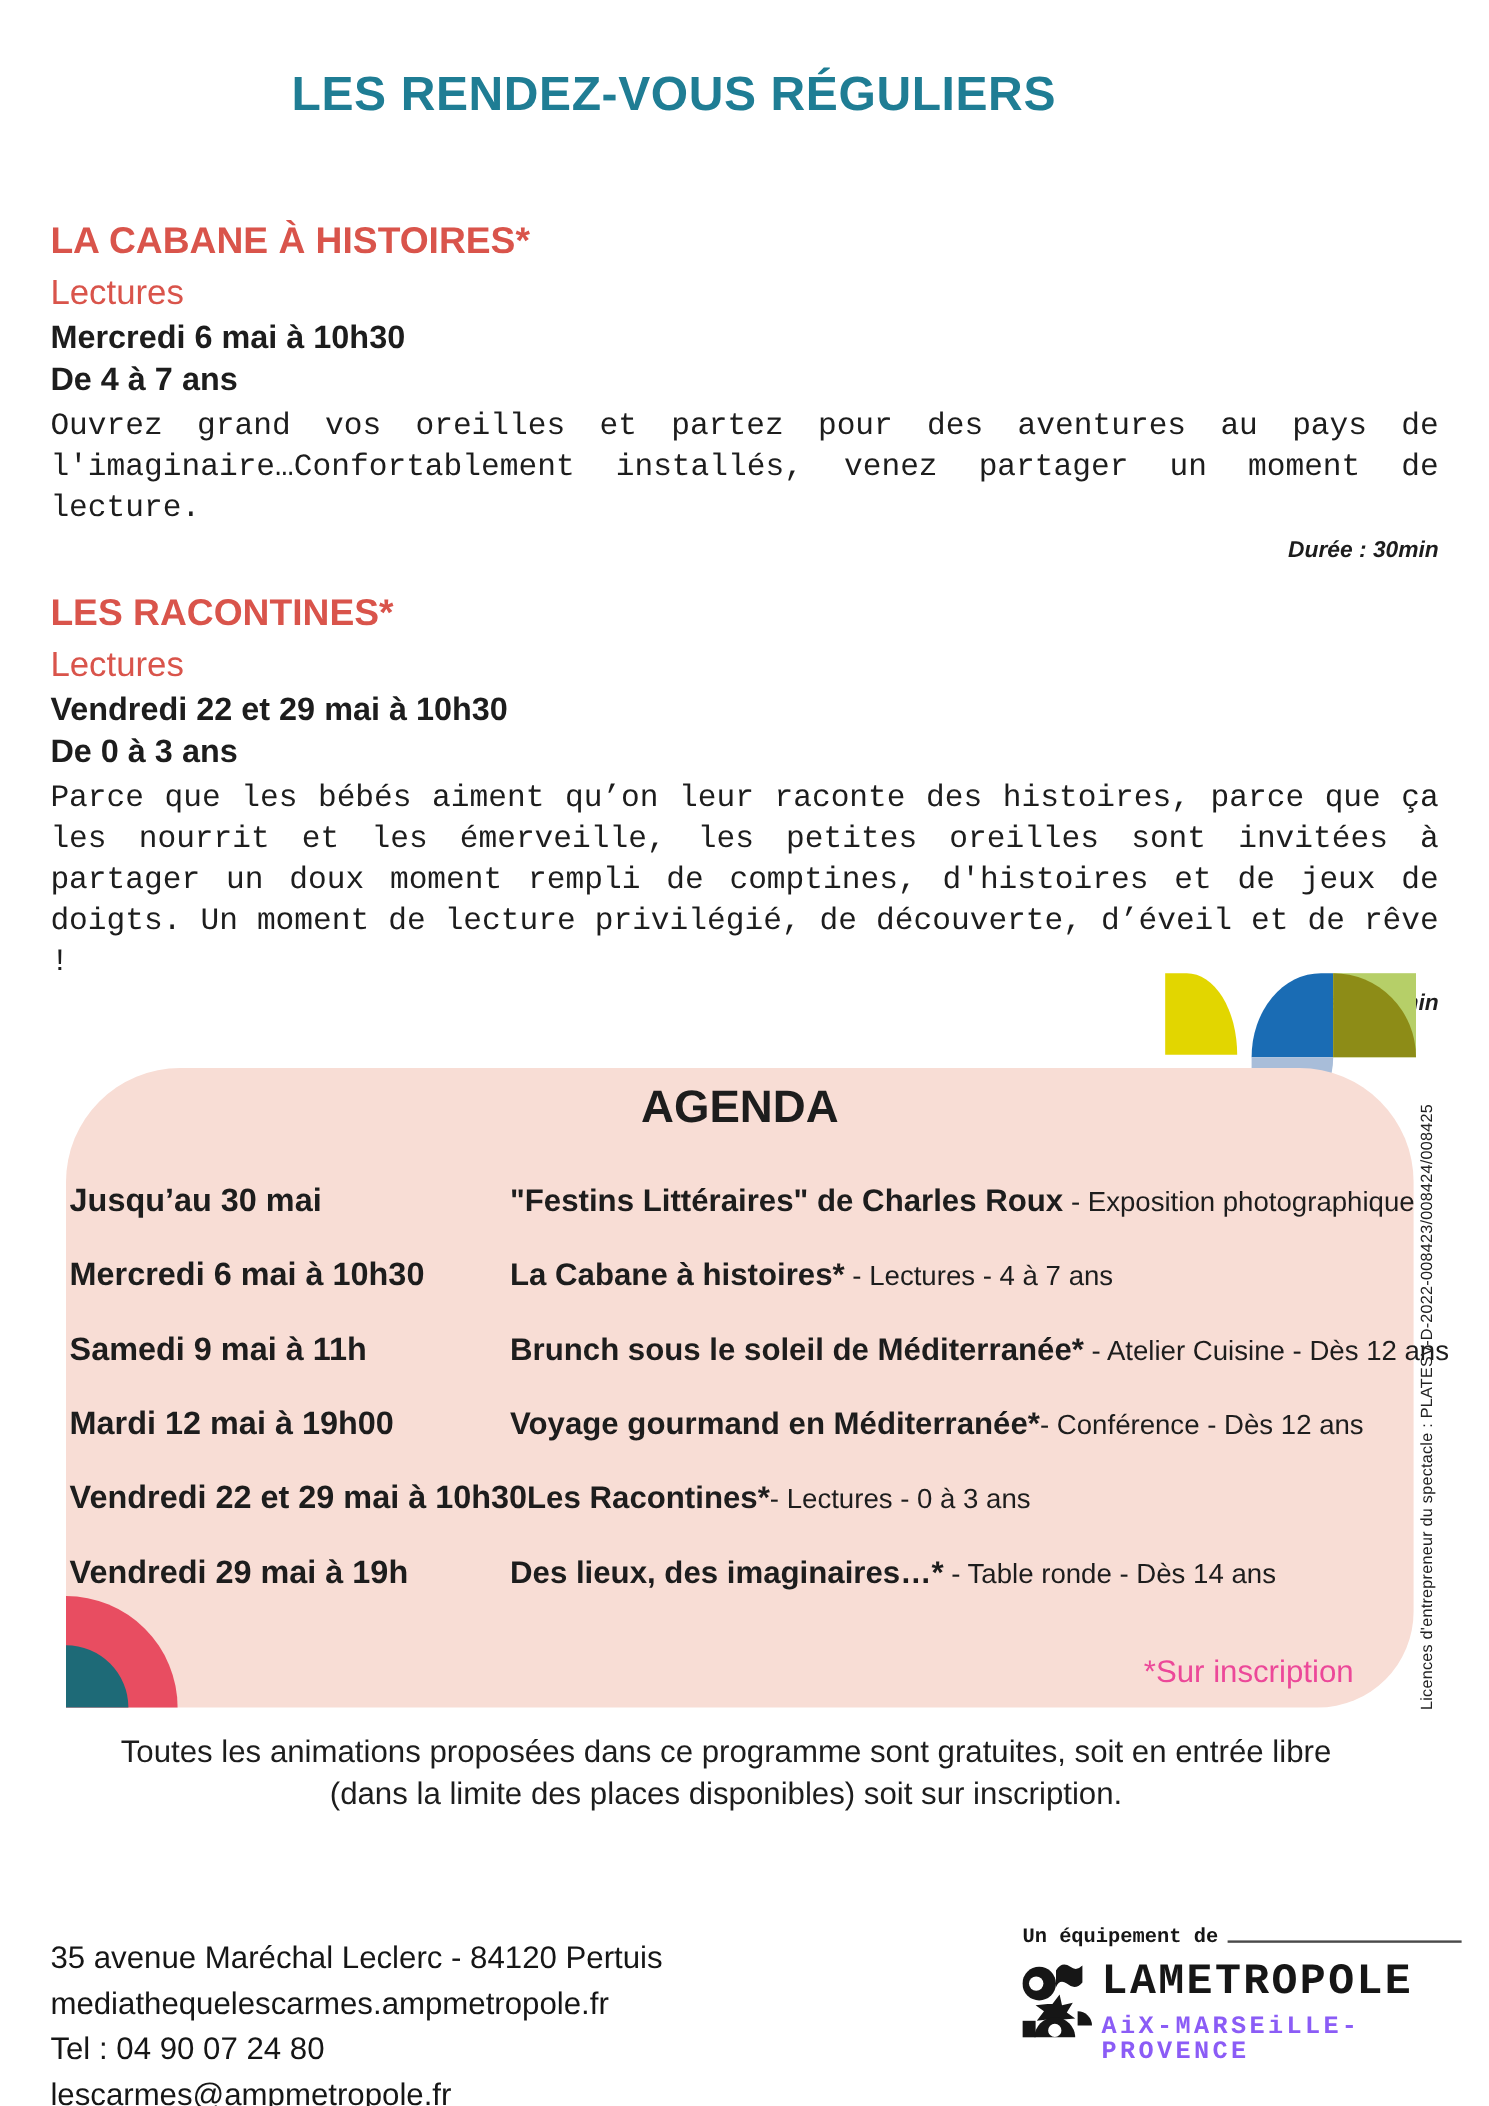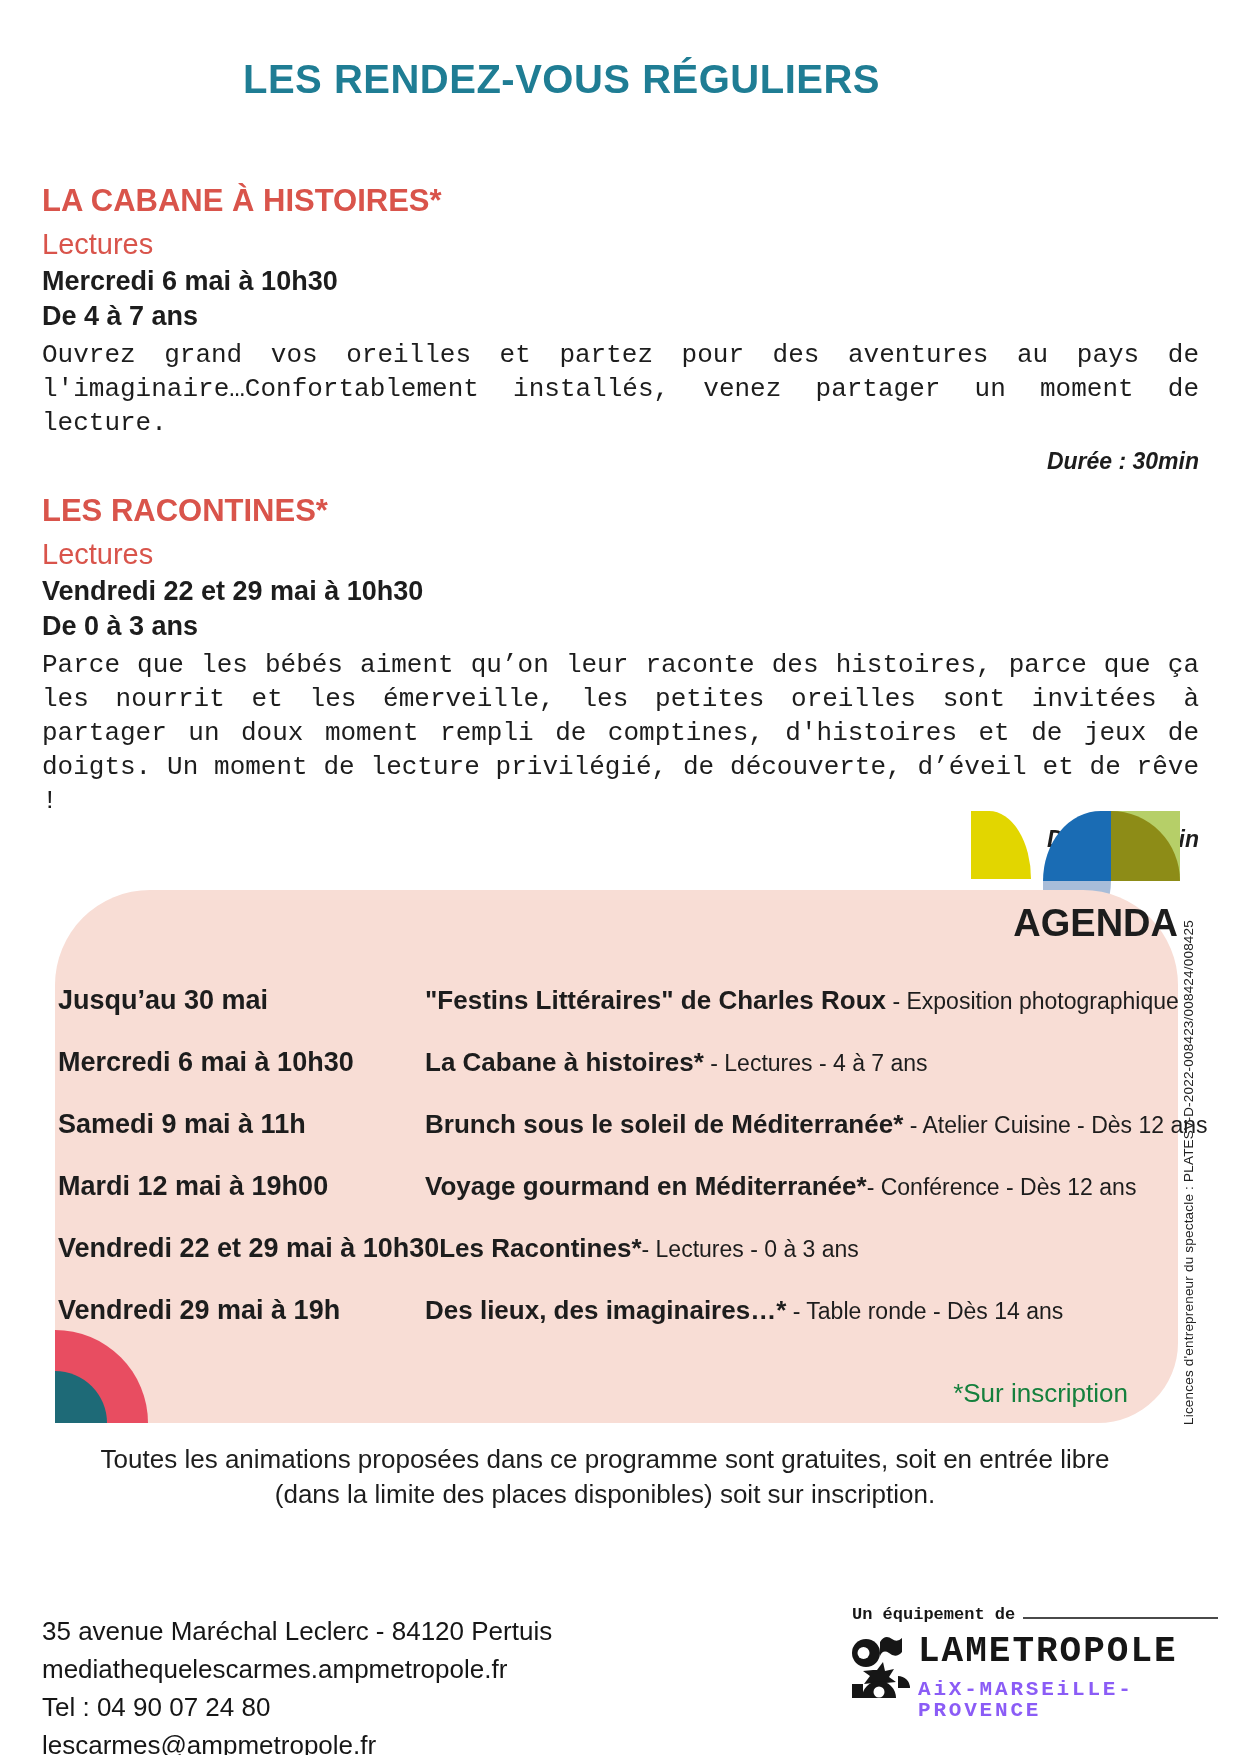"Durée : 30min" .sec-duree { font-size: 23px -> 19px }
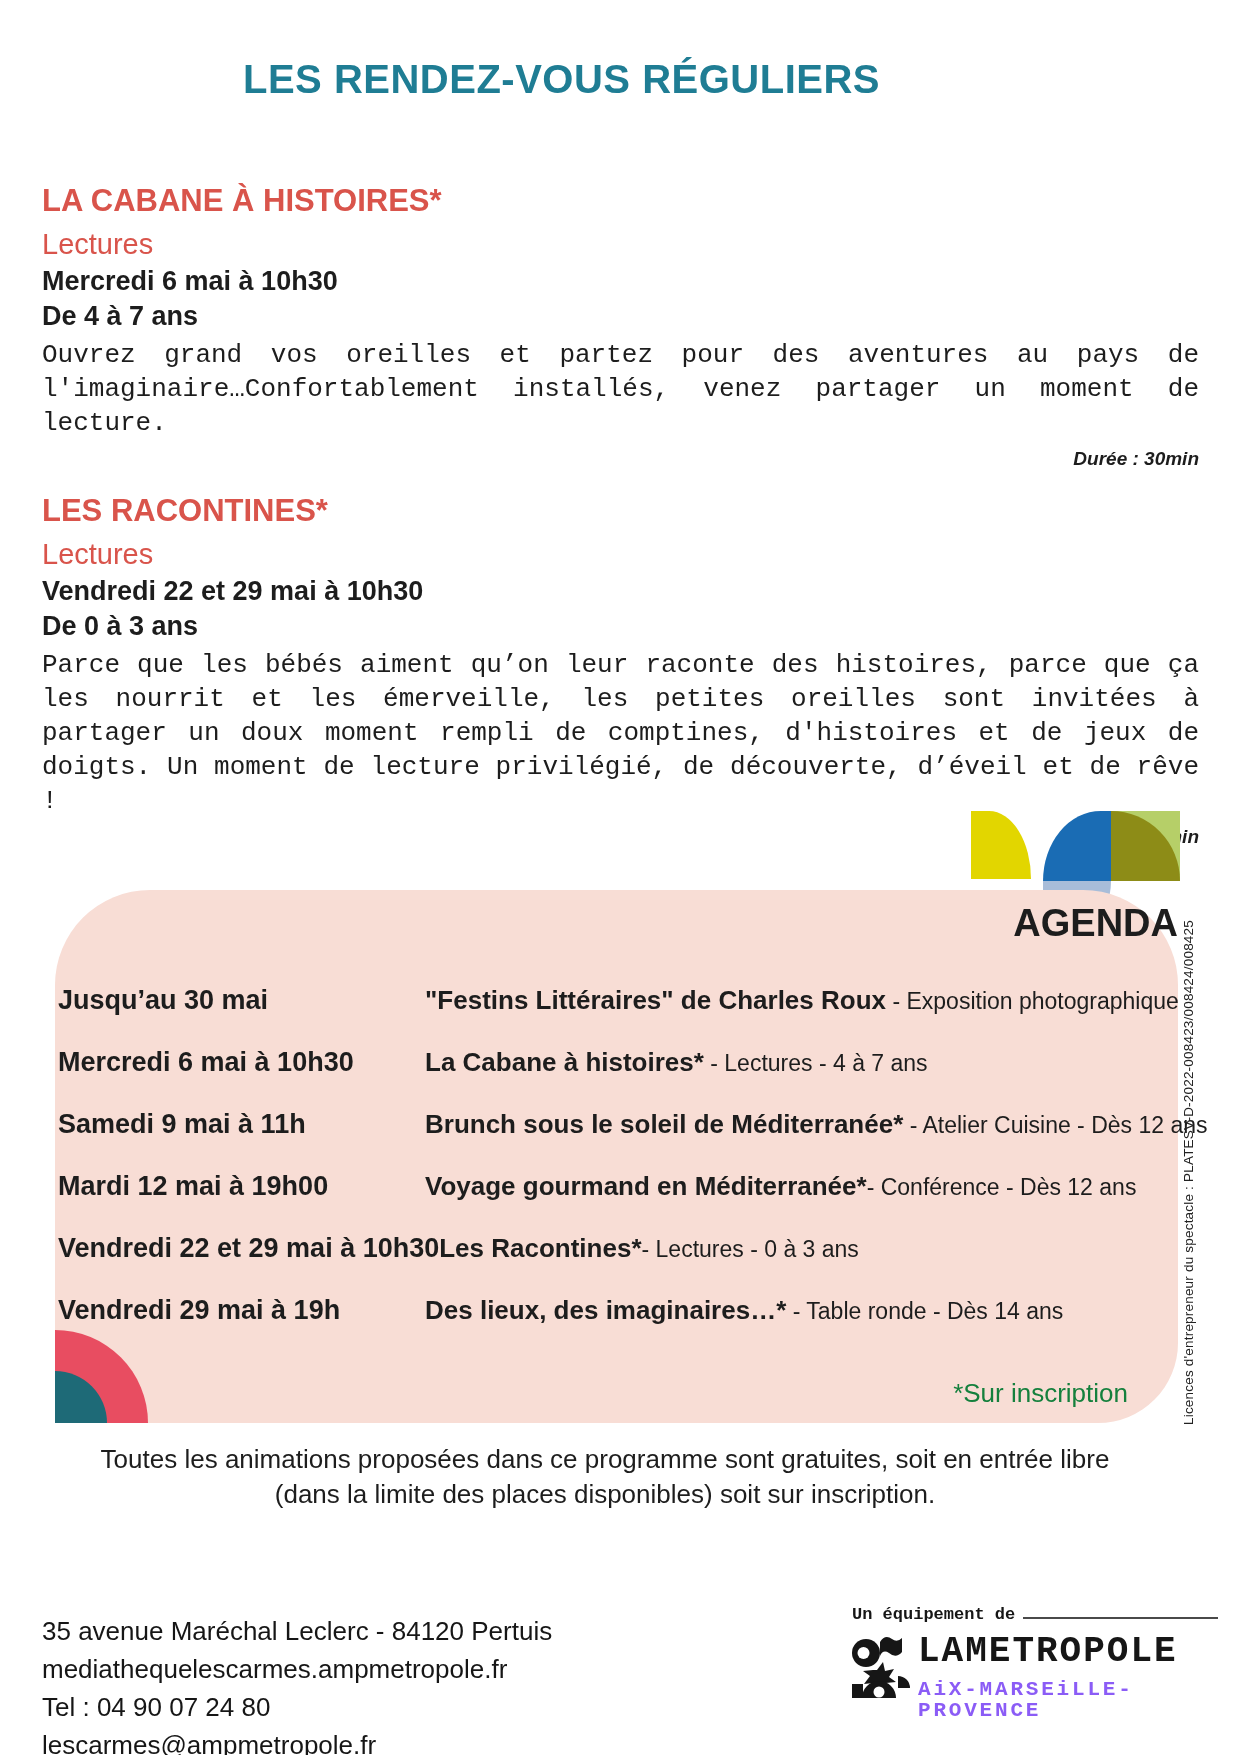"AGENDA" .agenda-title { text-align: right -> center }
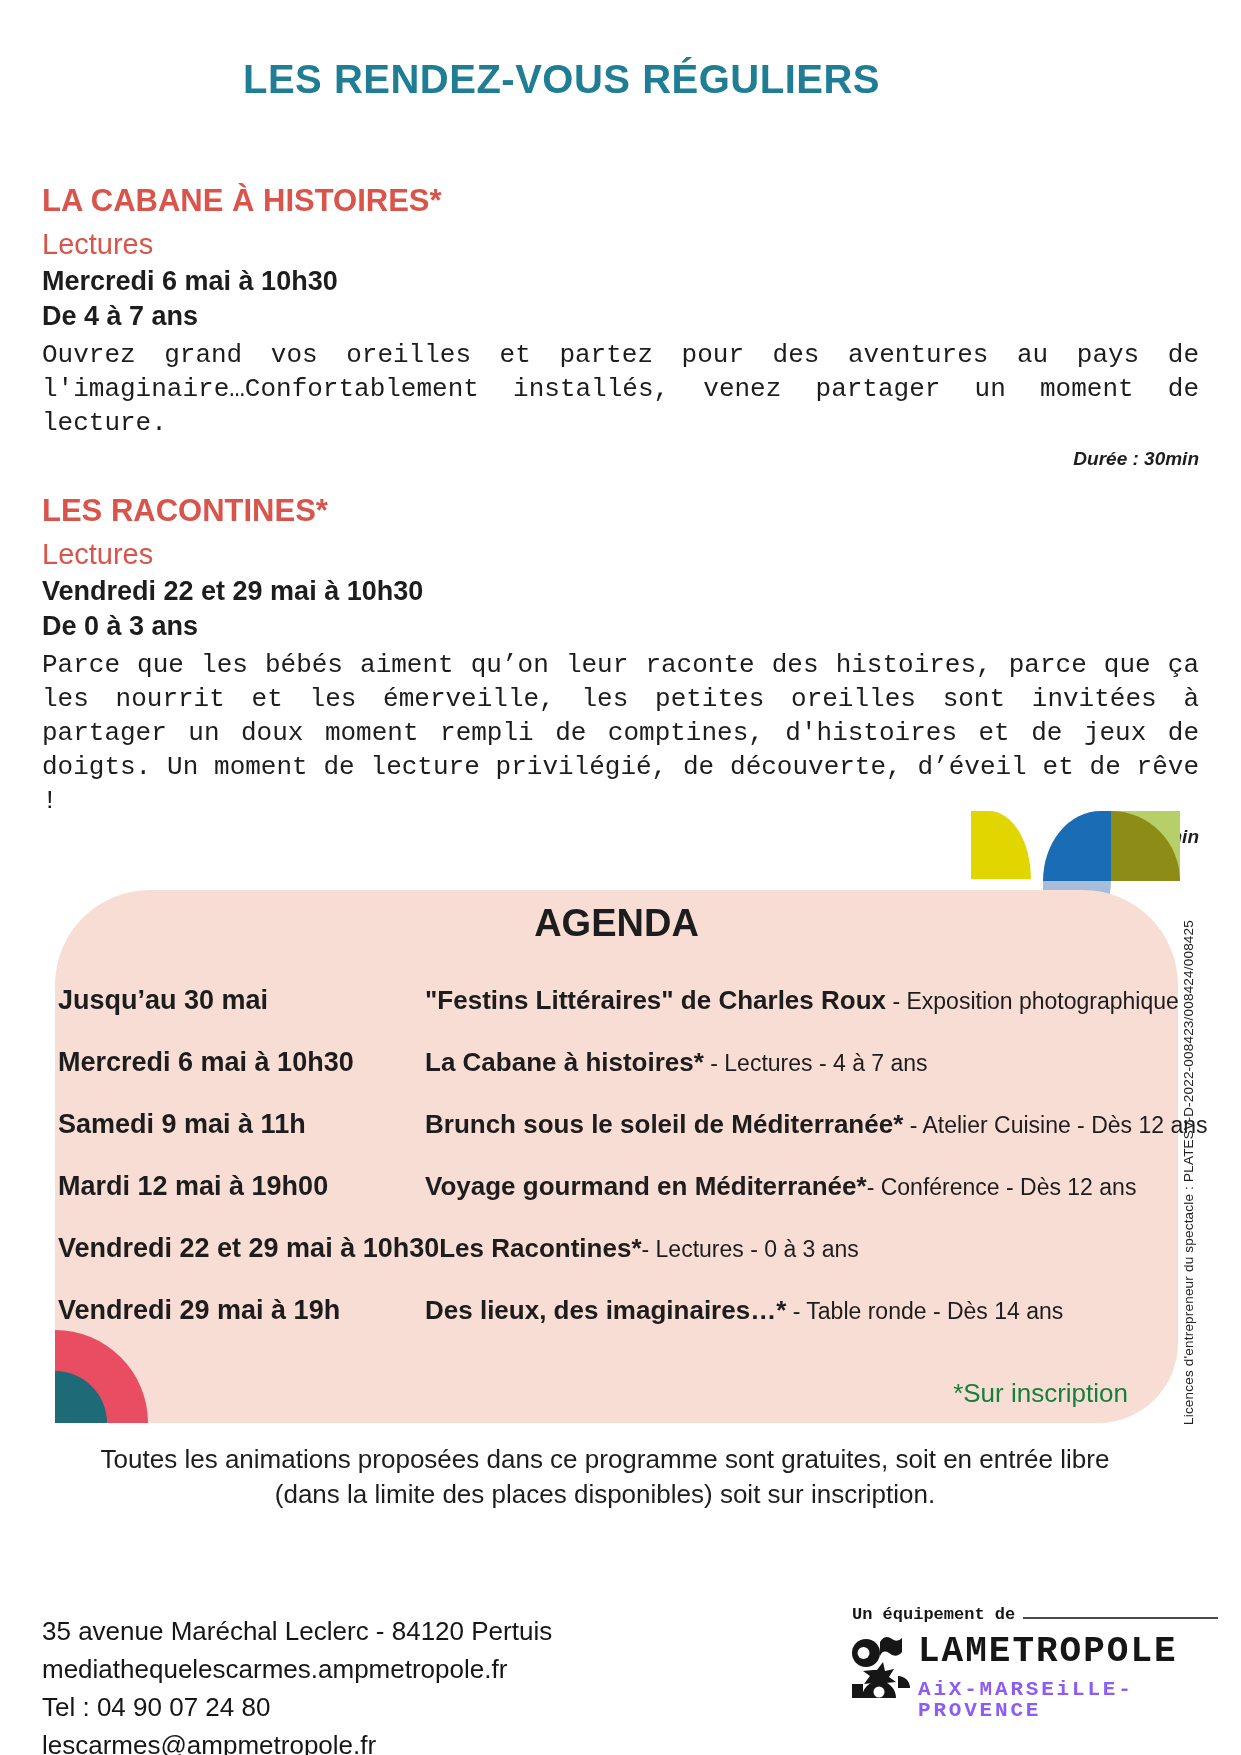"*Sur inscription" .sur-inscription { color: #15803d -> #ec4899 }
